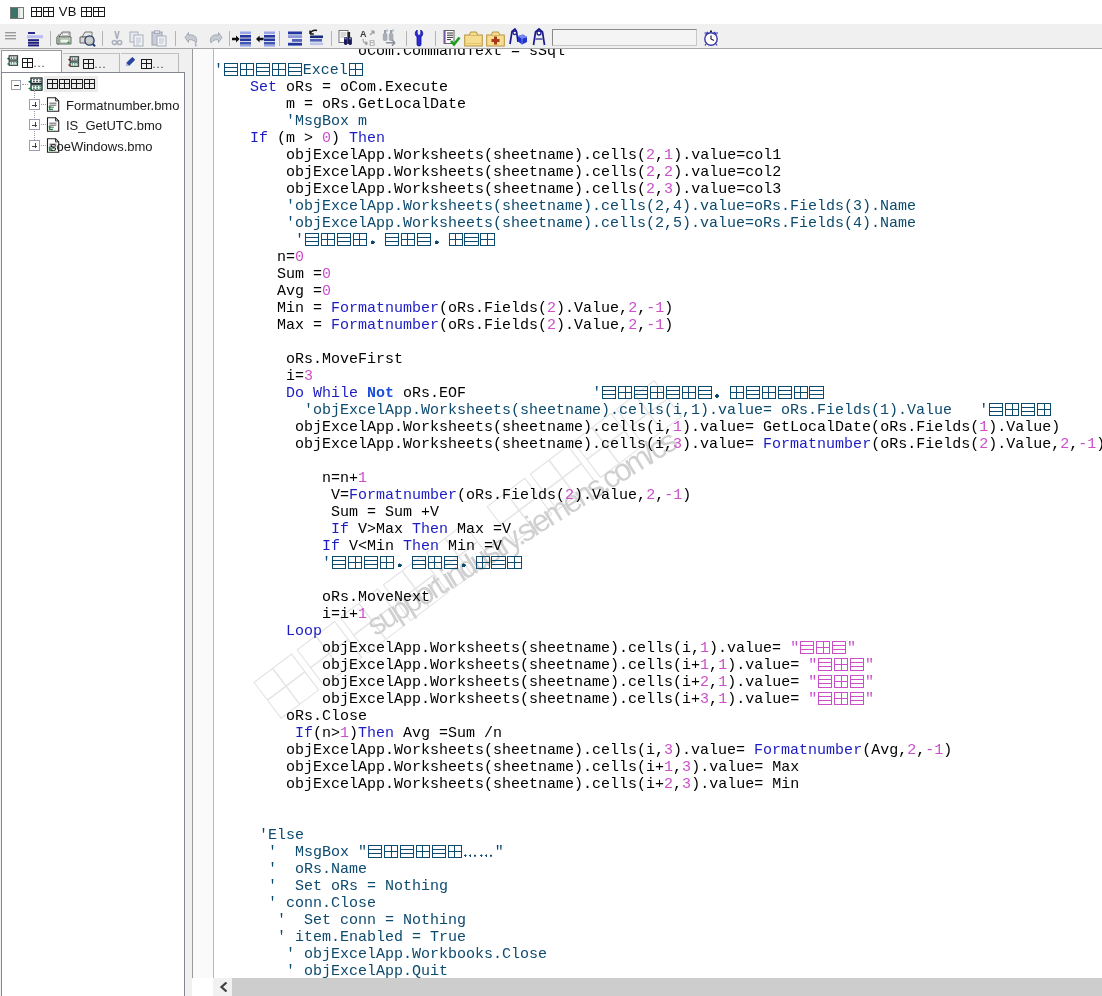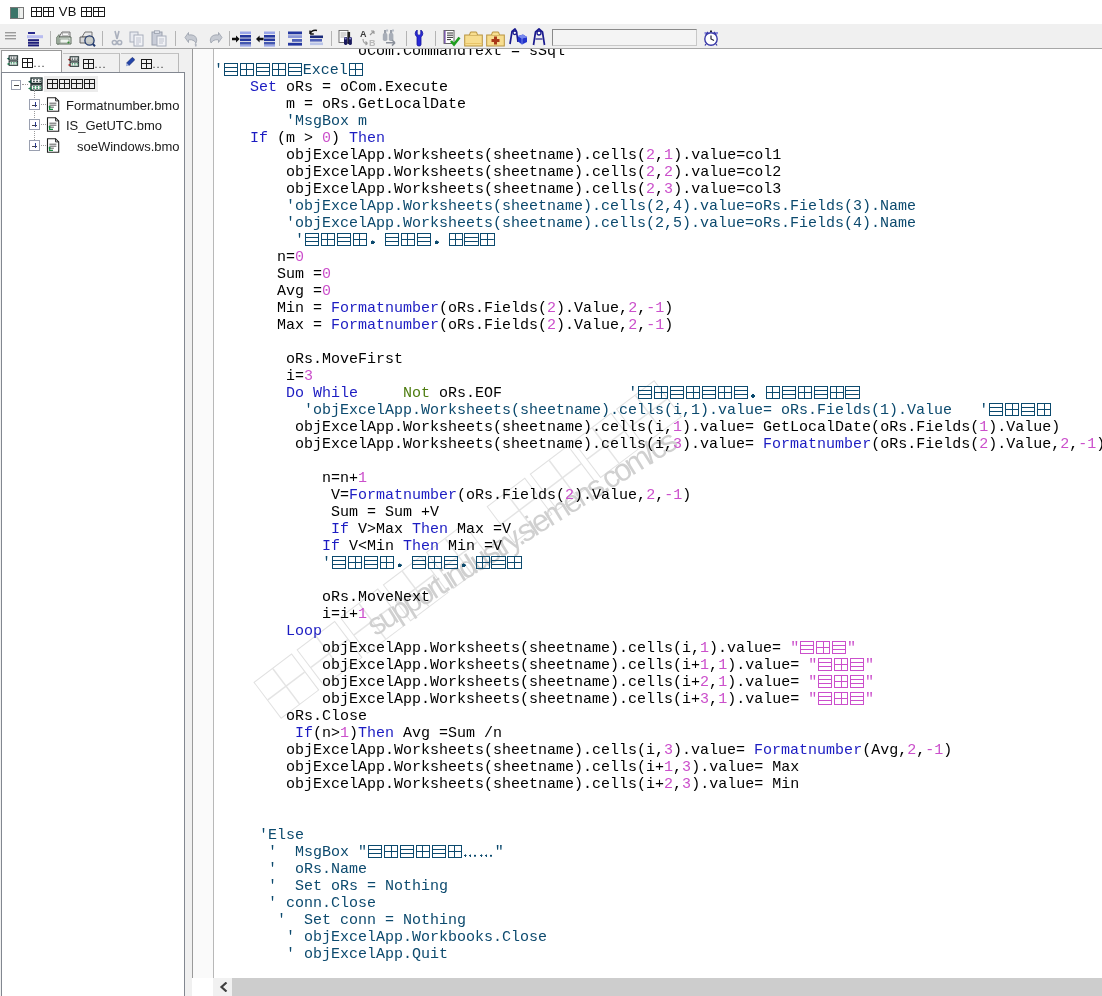"soeWindows.bmo" div.trow { left: 75px -> 48px }
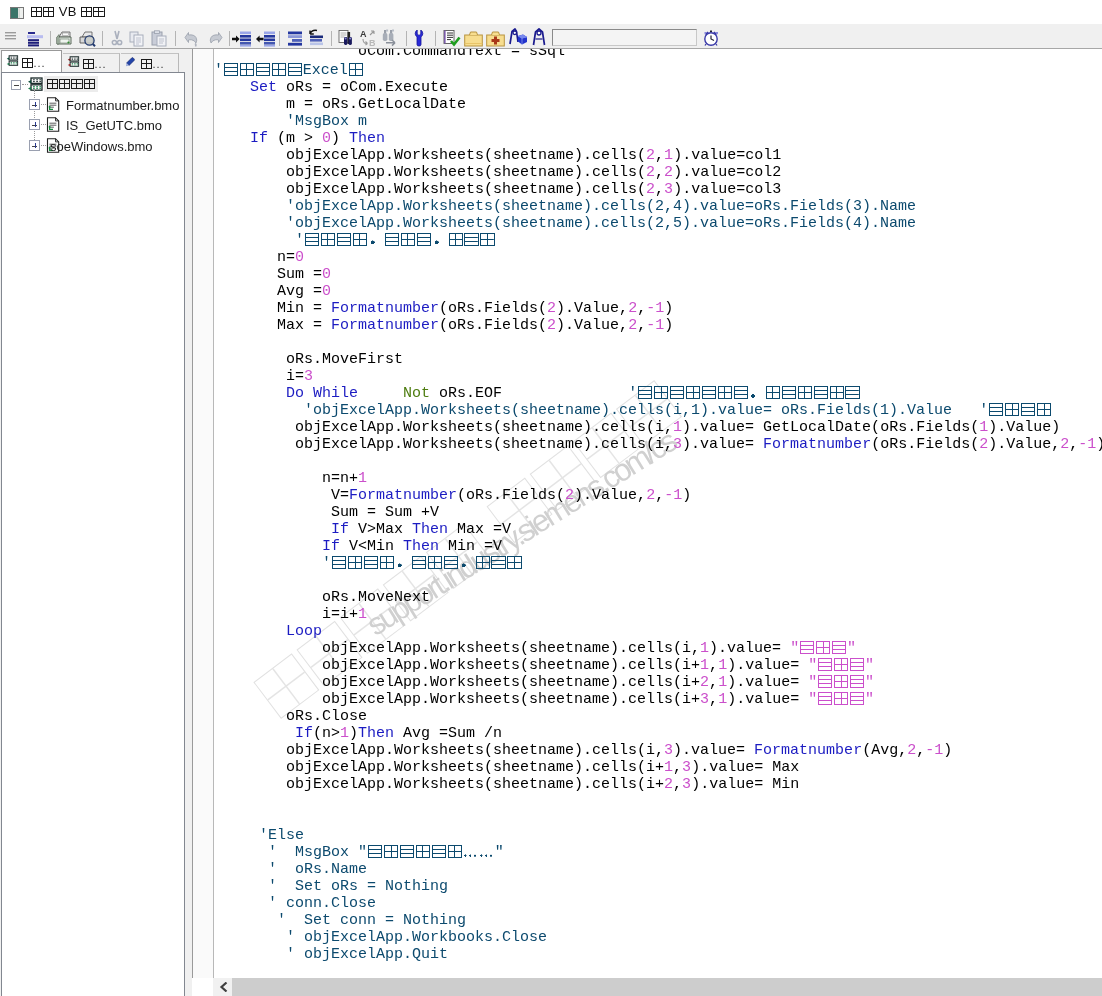"Not" .n { color: #4d7c0f -> #1d4ed8; font-weight: normal -> bold; margin-left: 36px -> none }
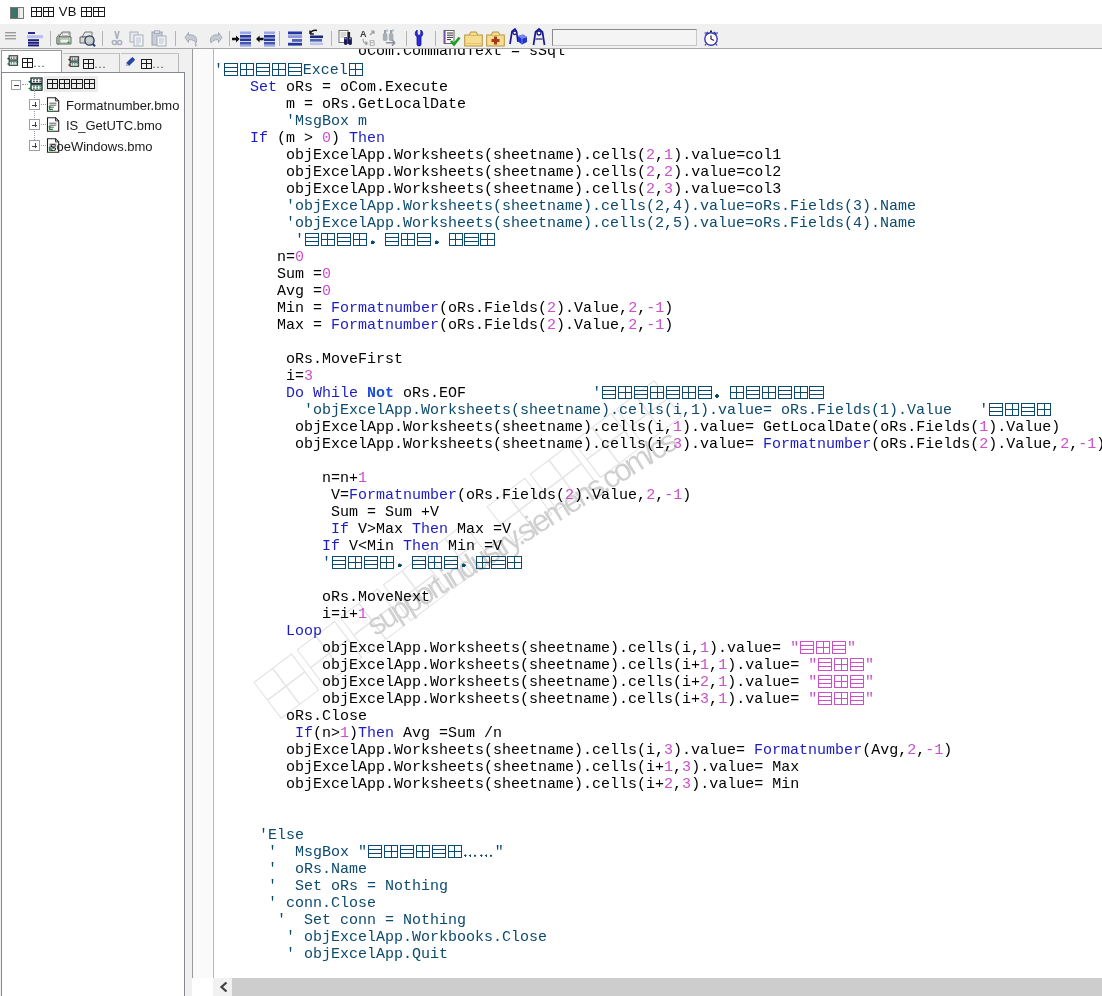"' item.Enabled = True" div.ln { html: none -> <div> <span>' item.Enabled = True</span></div> }
